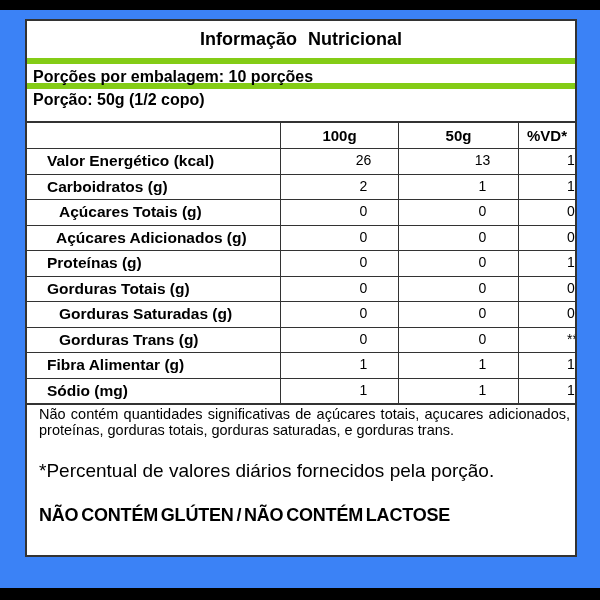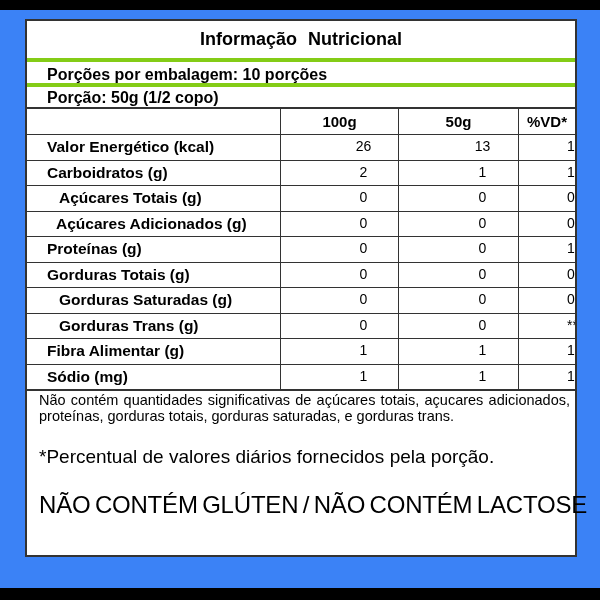"Porções por embalagem: 10 porções" .r-serving { border-top: 4px solid #84cc16 -> 6px solid #84cc16; padding-left: 20px -> 6px }
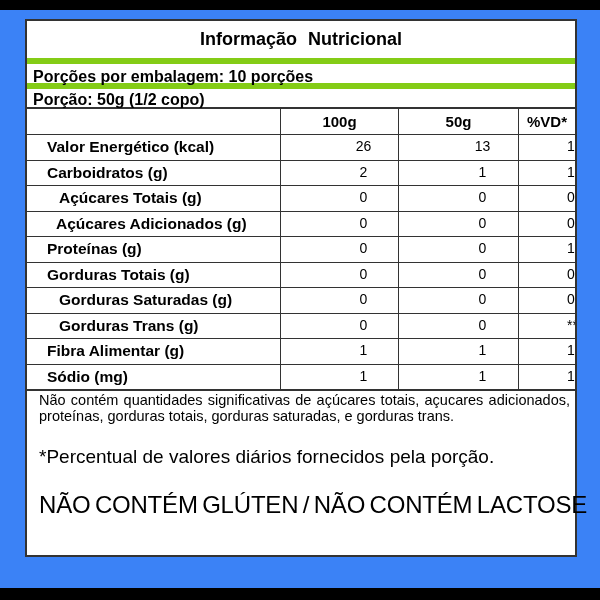"Porção: 50g (1/2 copo)" .r-serving.second { height: 24px -> 38px }
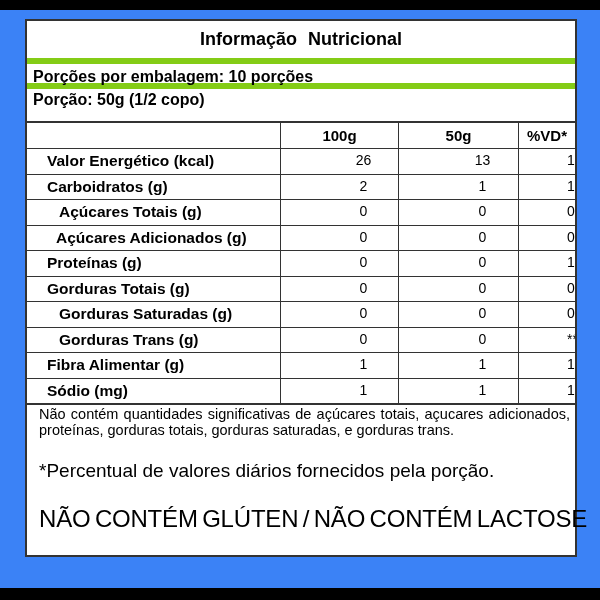"NÃO CONTÉM GLÚTEN / NÃO" .allergen { font-size: 24px -> 18px; font-weight: normal -> bold }
